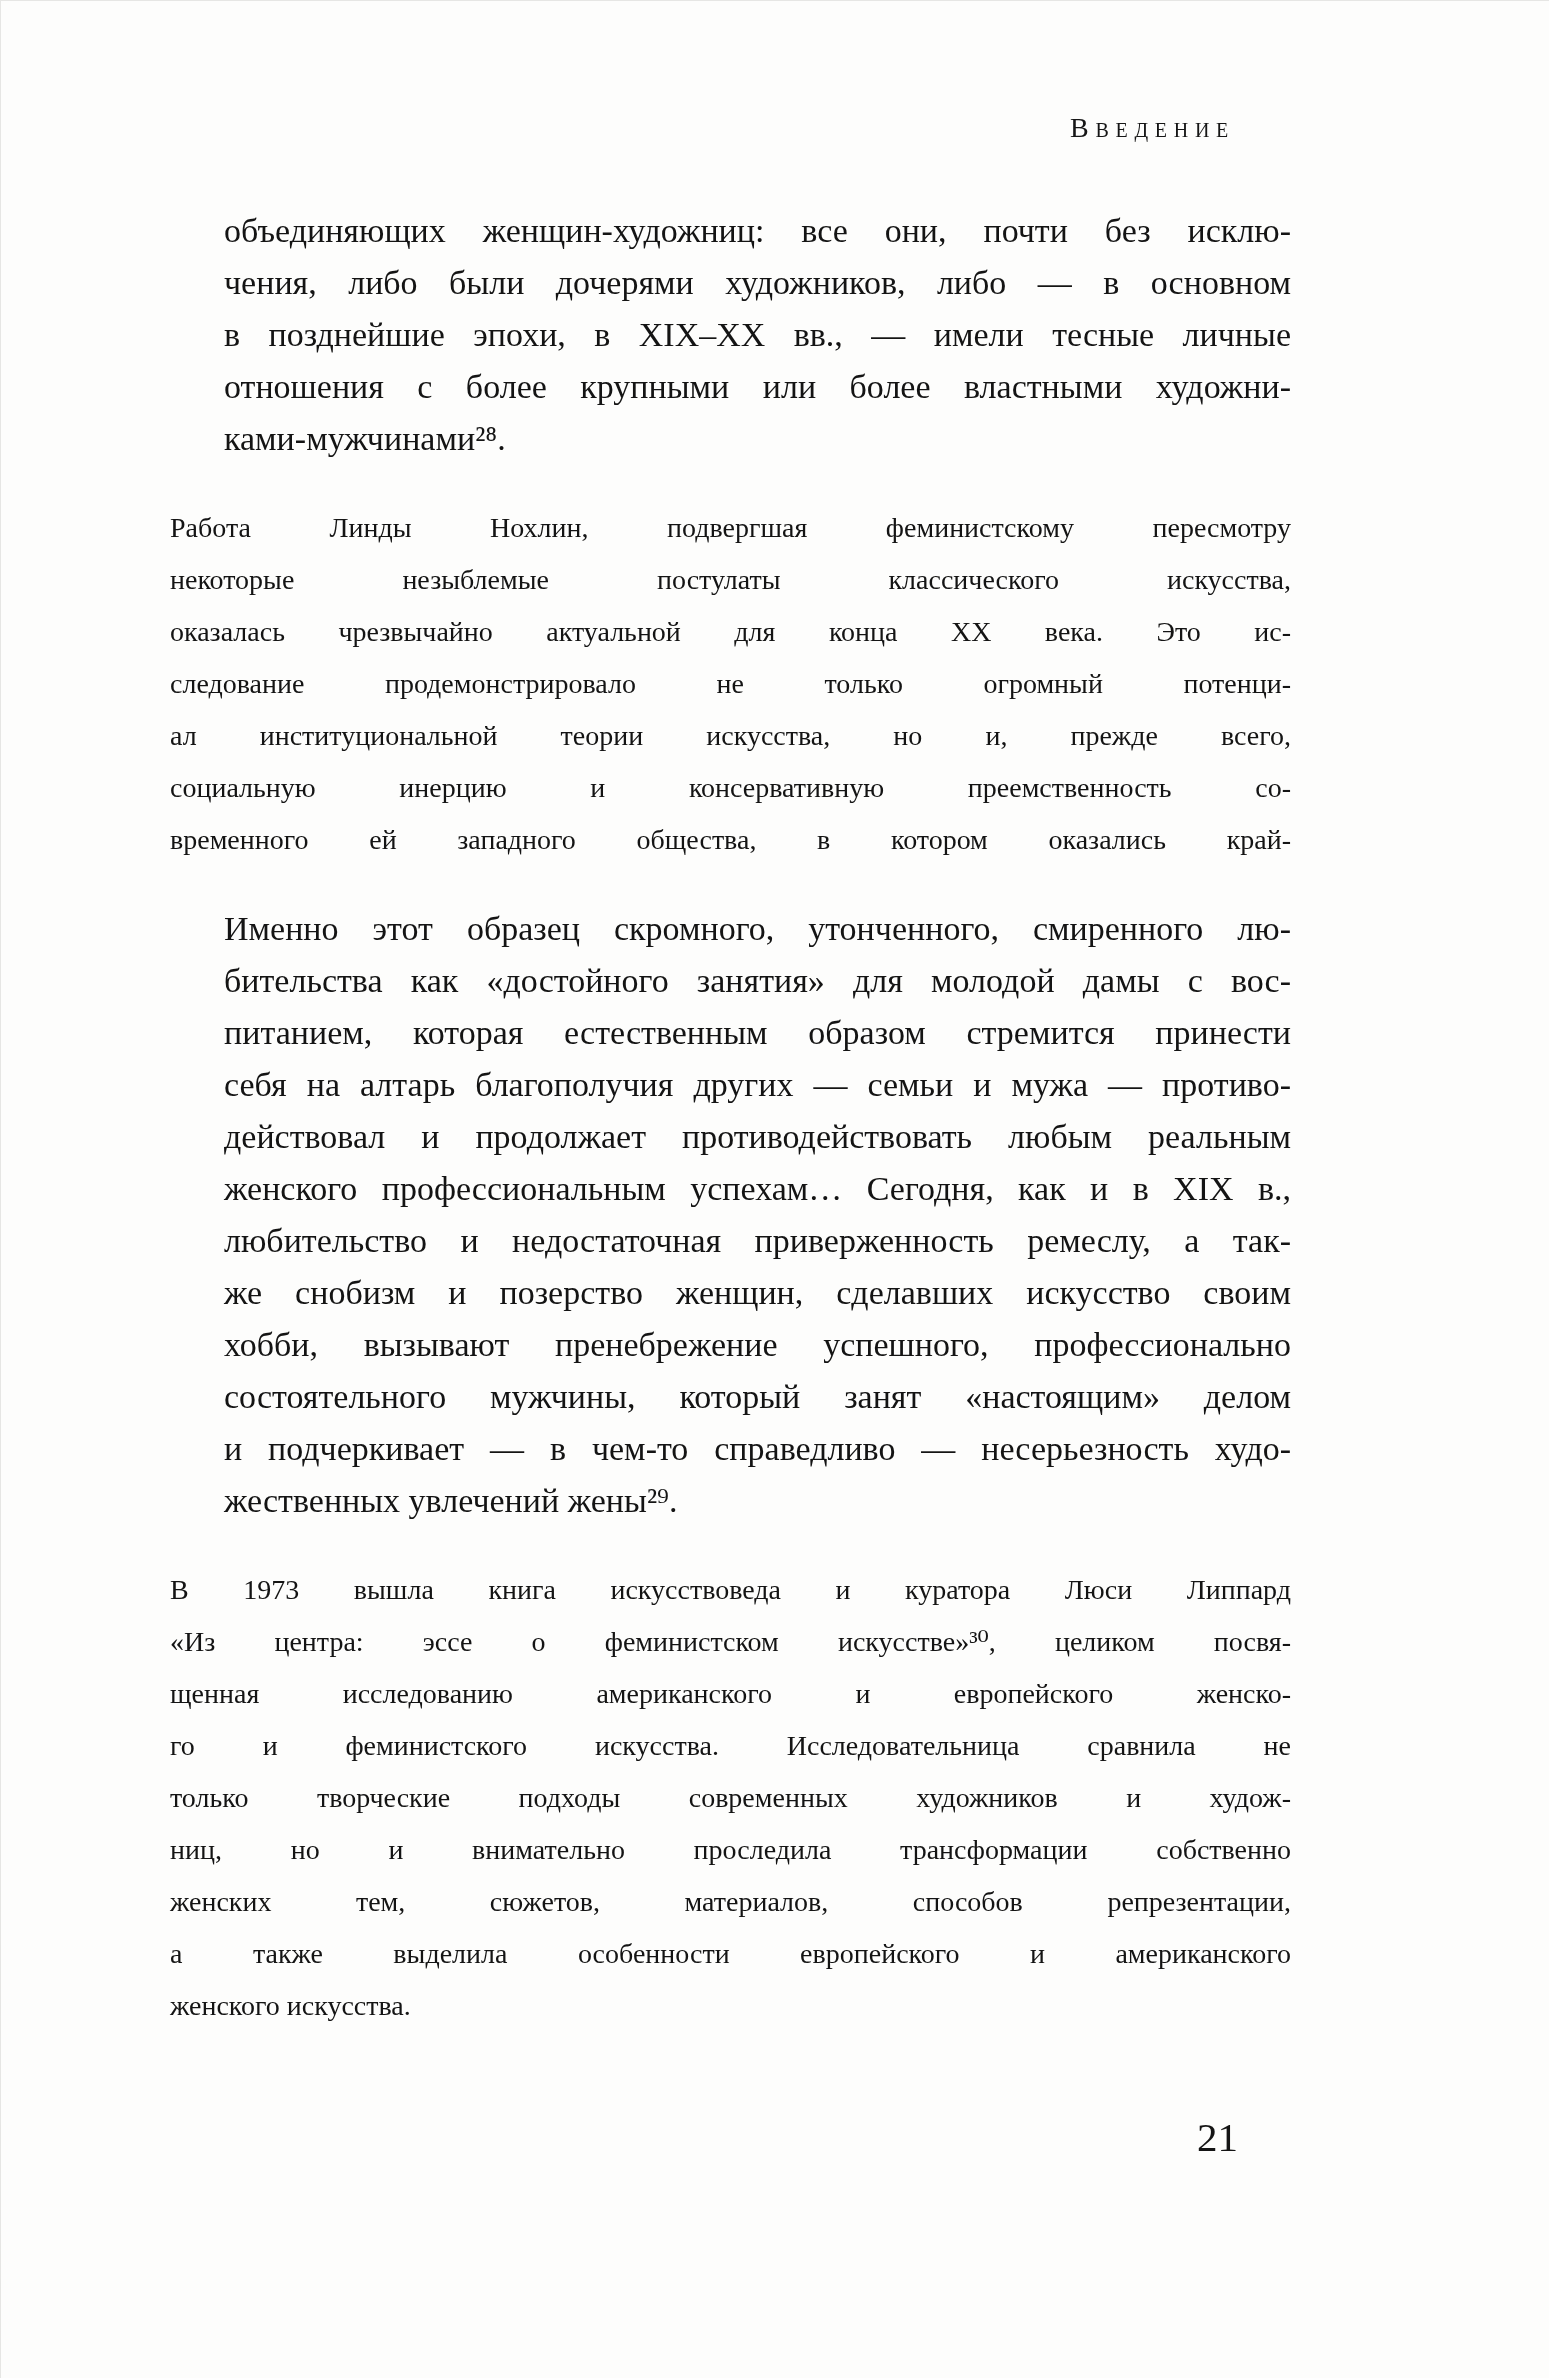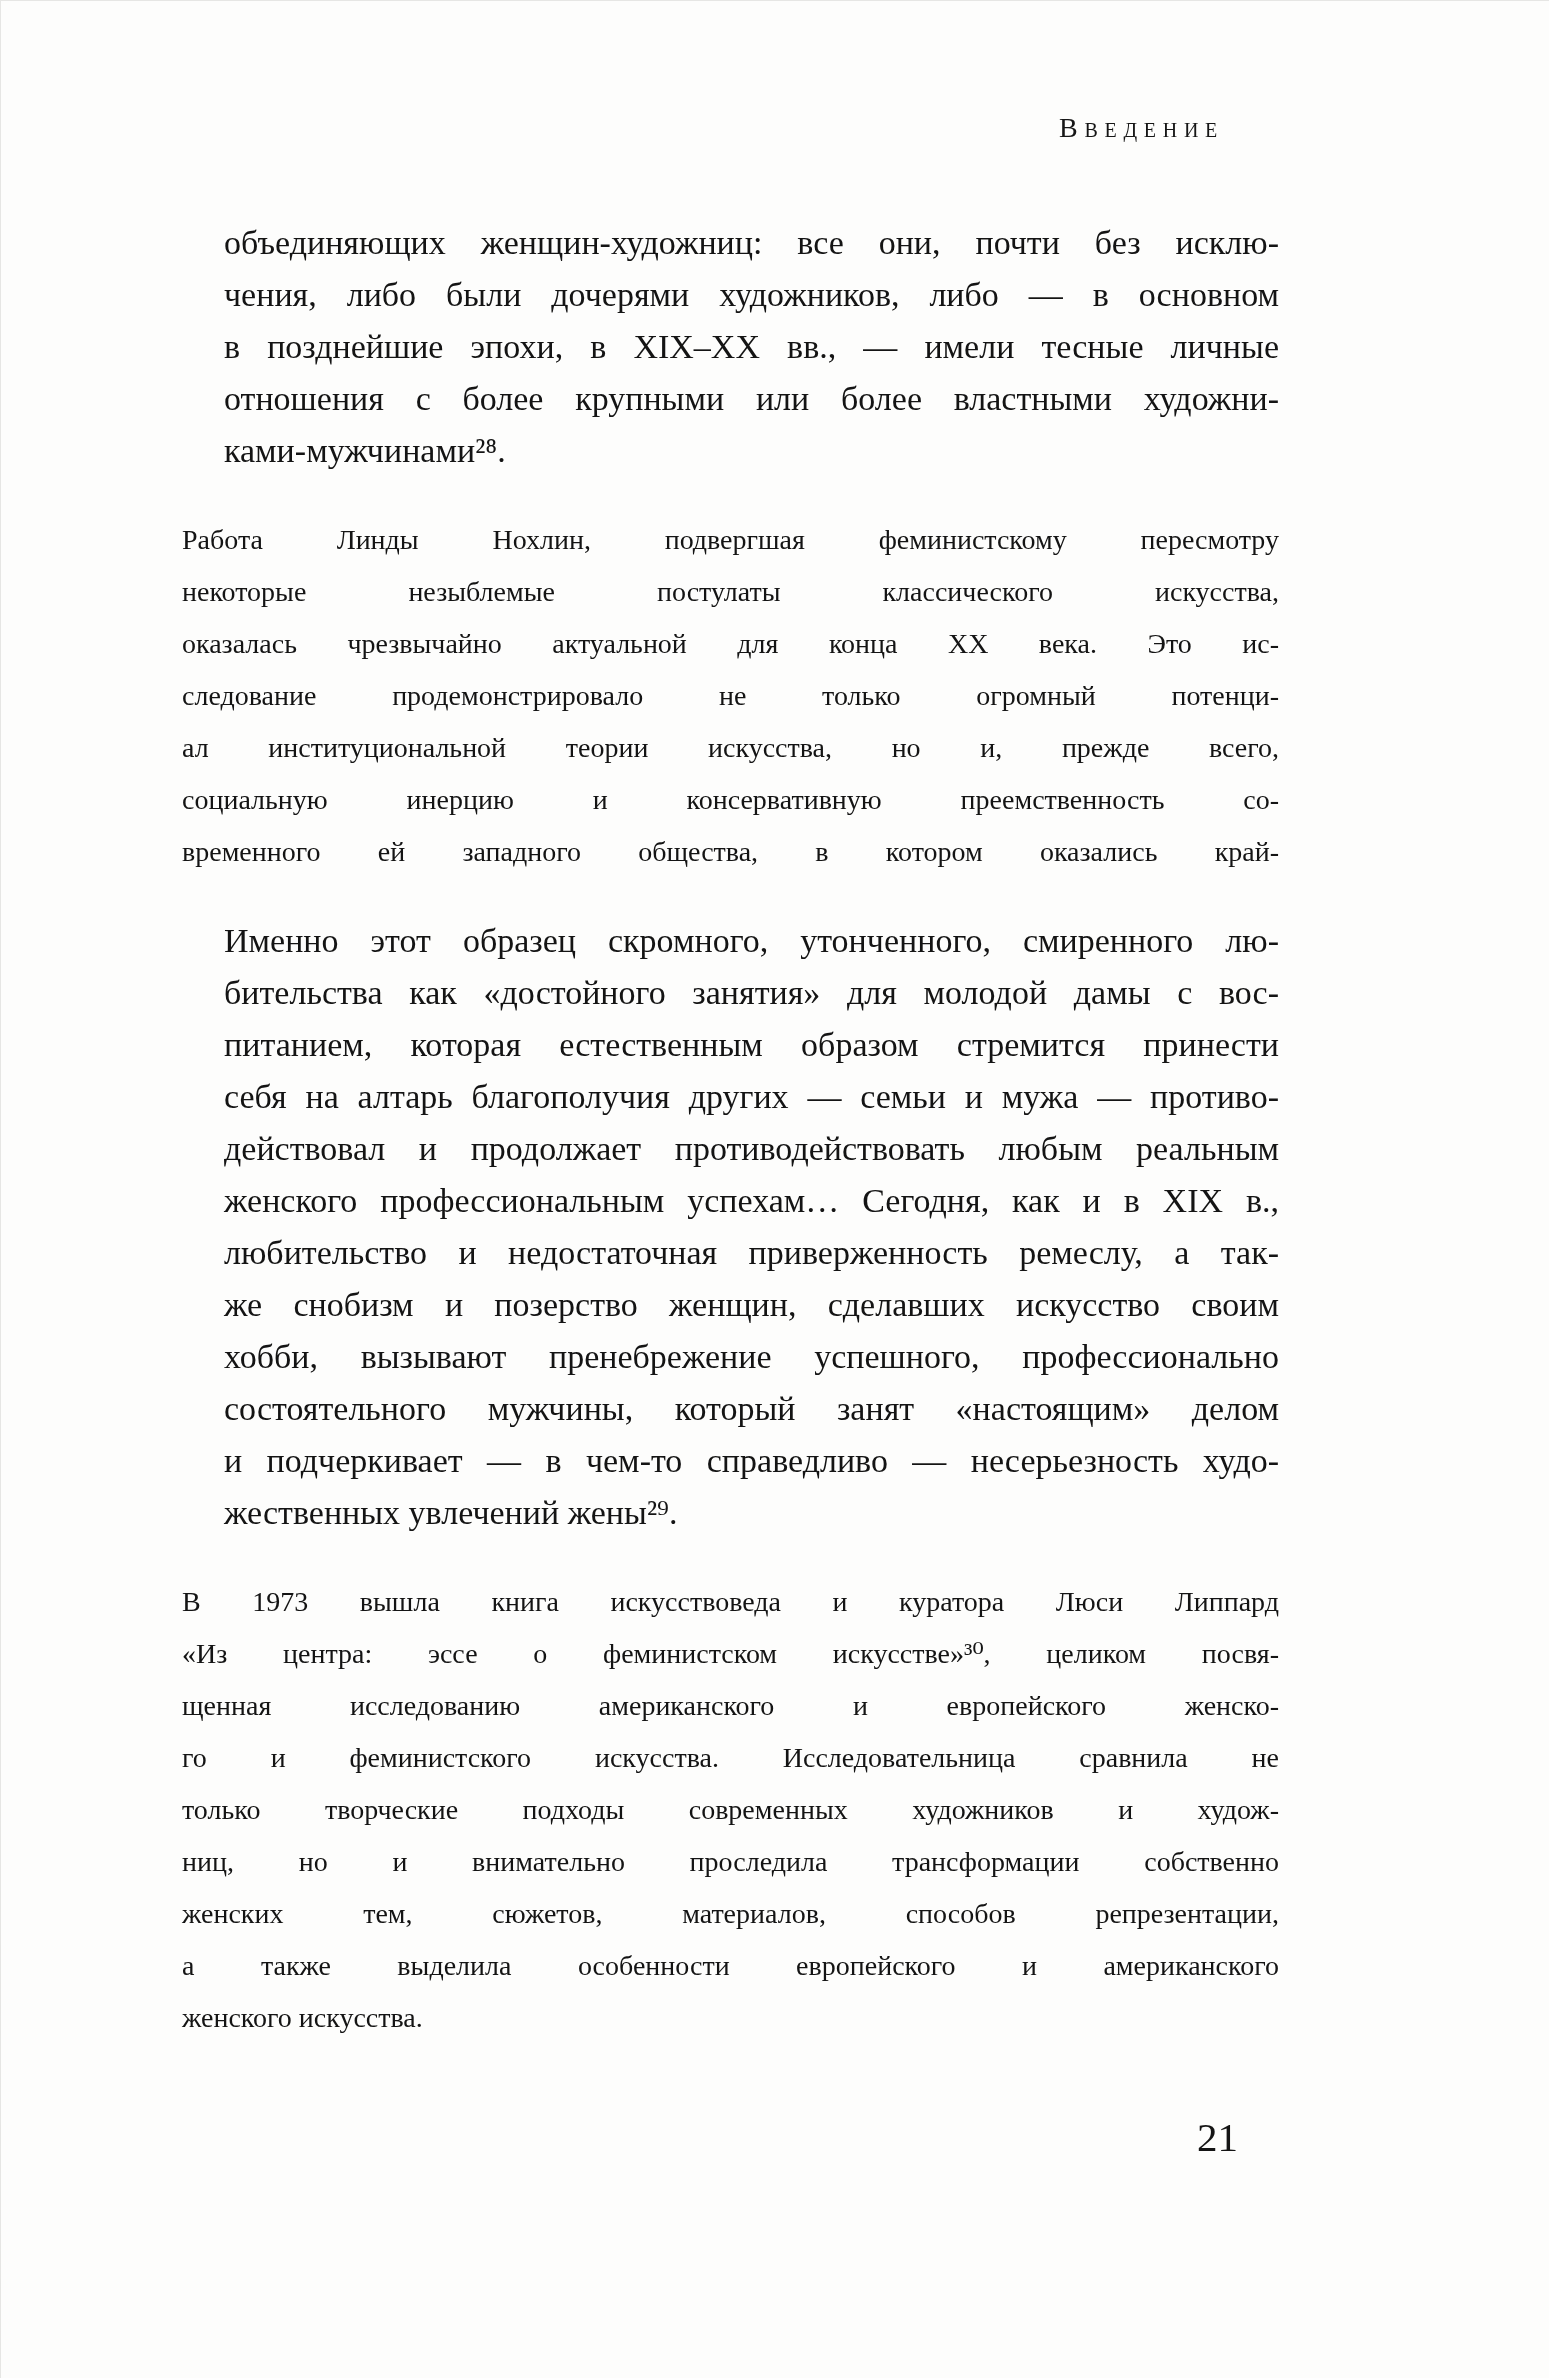"Введение" .running-head { left: 155px -> 166px }
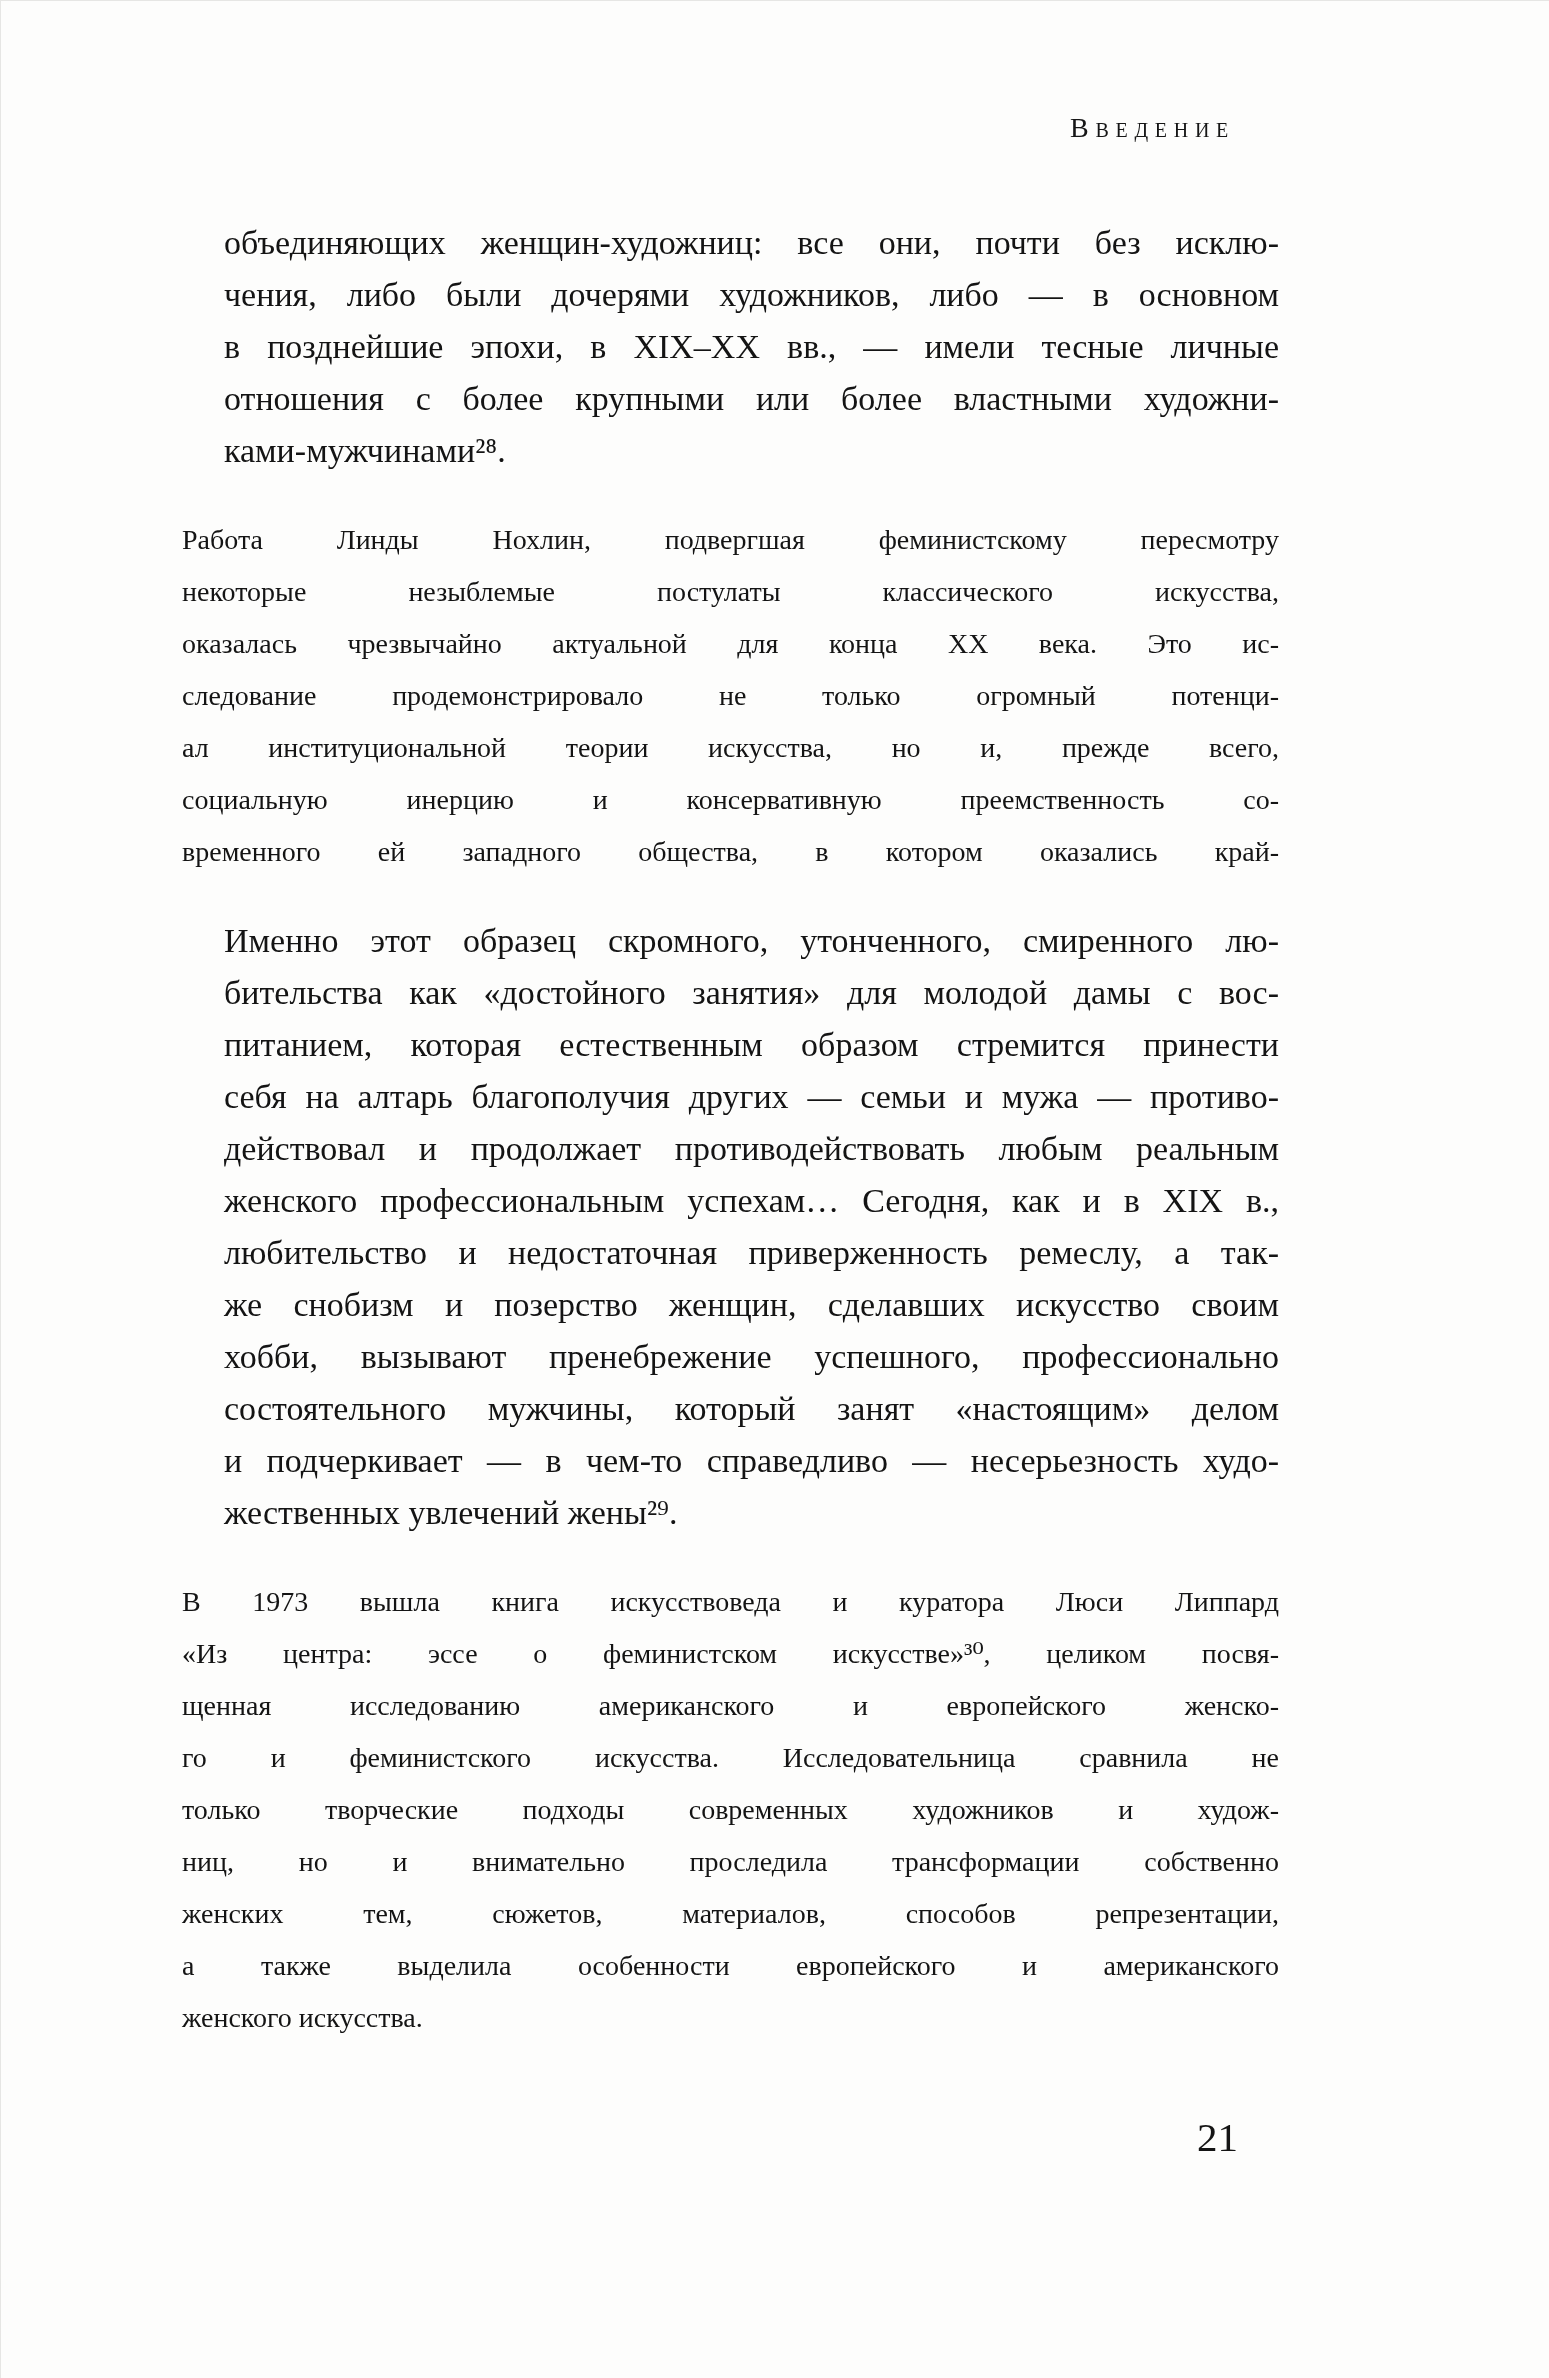"объединяющих женщин-художниц: все они," .block { margin: 12px -> 0 }
